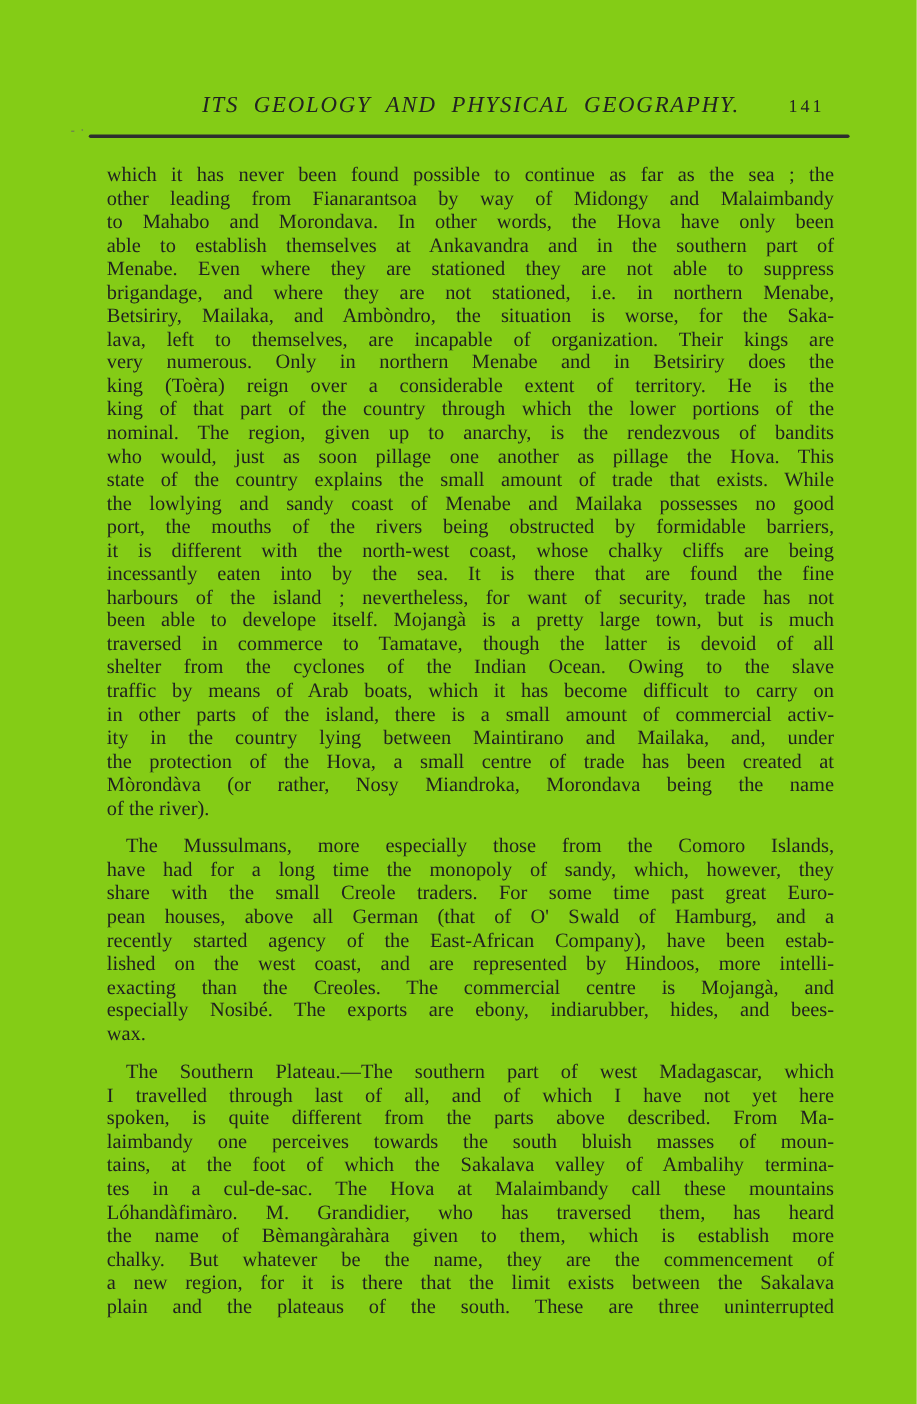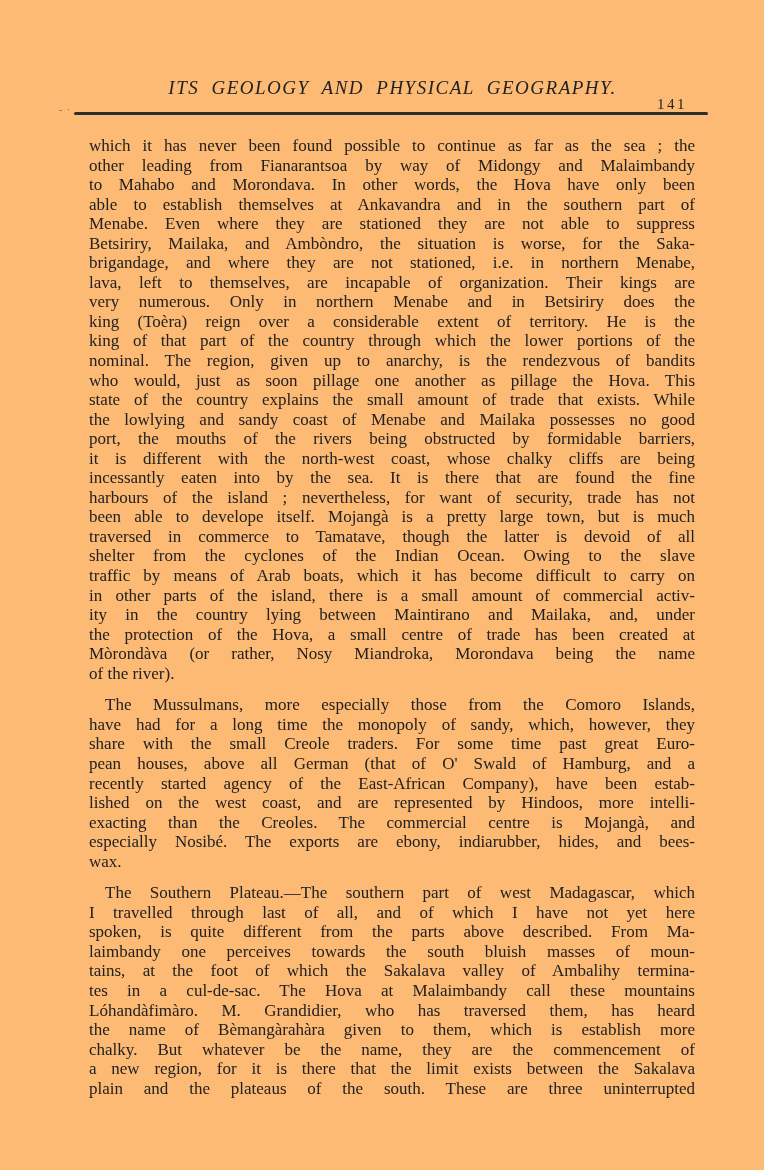"ITS GEOLOGY AND PHYSICAL GEOGRAPHY." .page { background: #fdba74 -> #84cc16 }
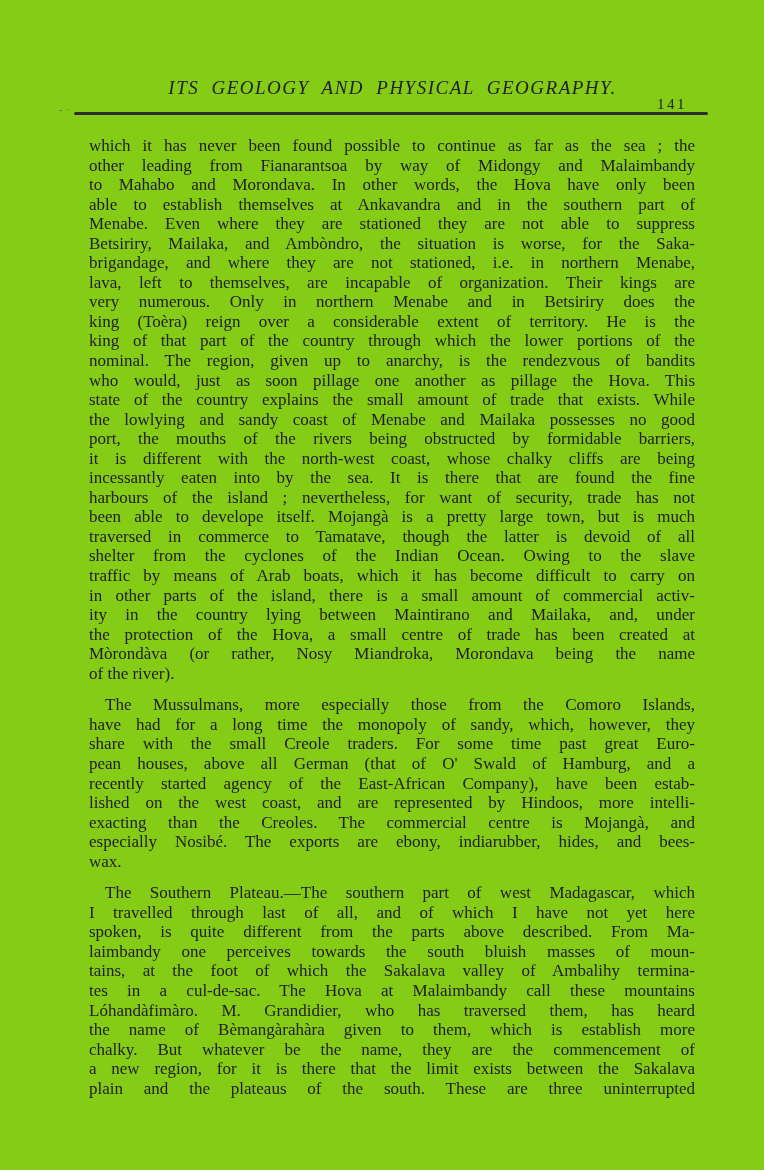"141" .page-number { top: 19px -> 4px }
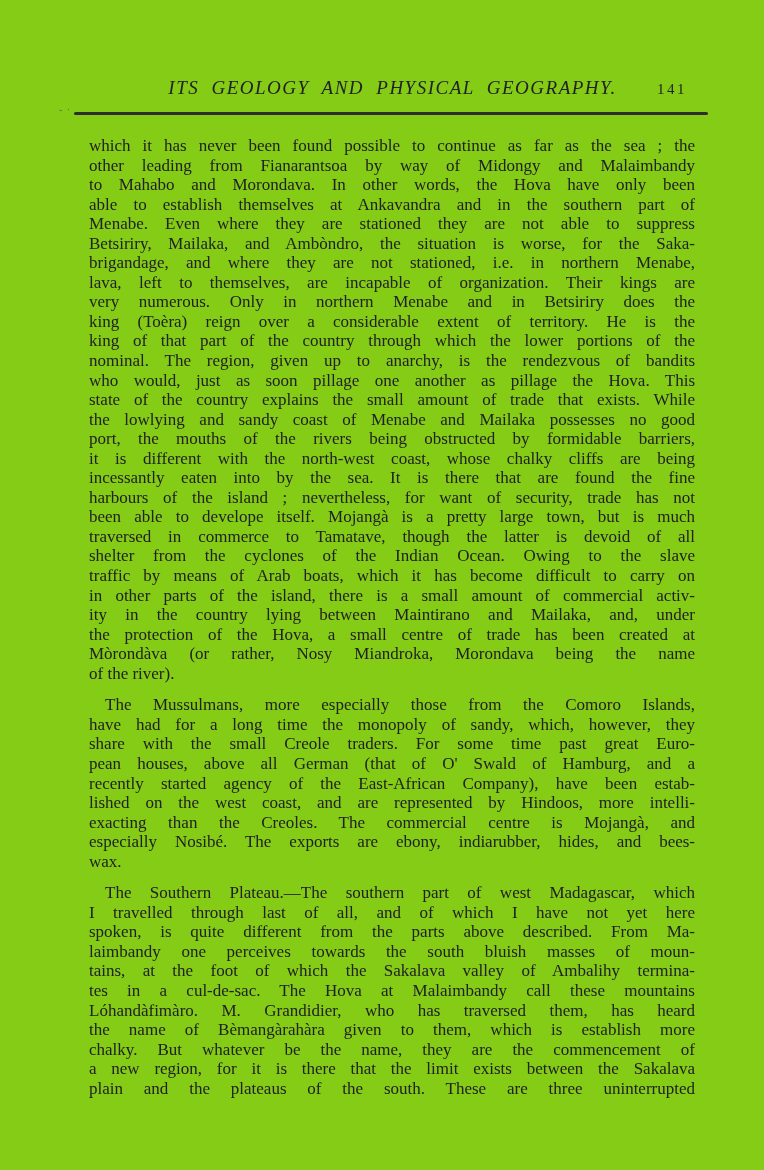"Betsiriry, Mailaka, and Ambòndro, the" div.line { order: before "brigandage, and where they are" -> after "brigandage, and where they are" }
